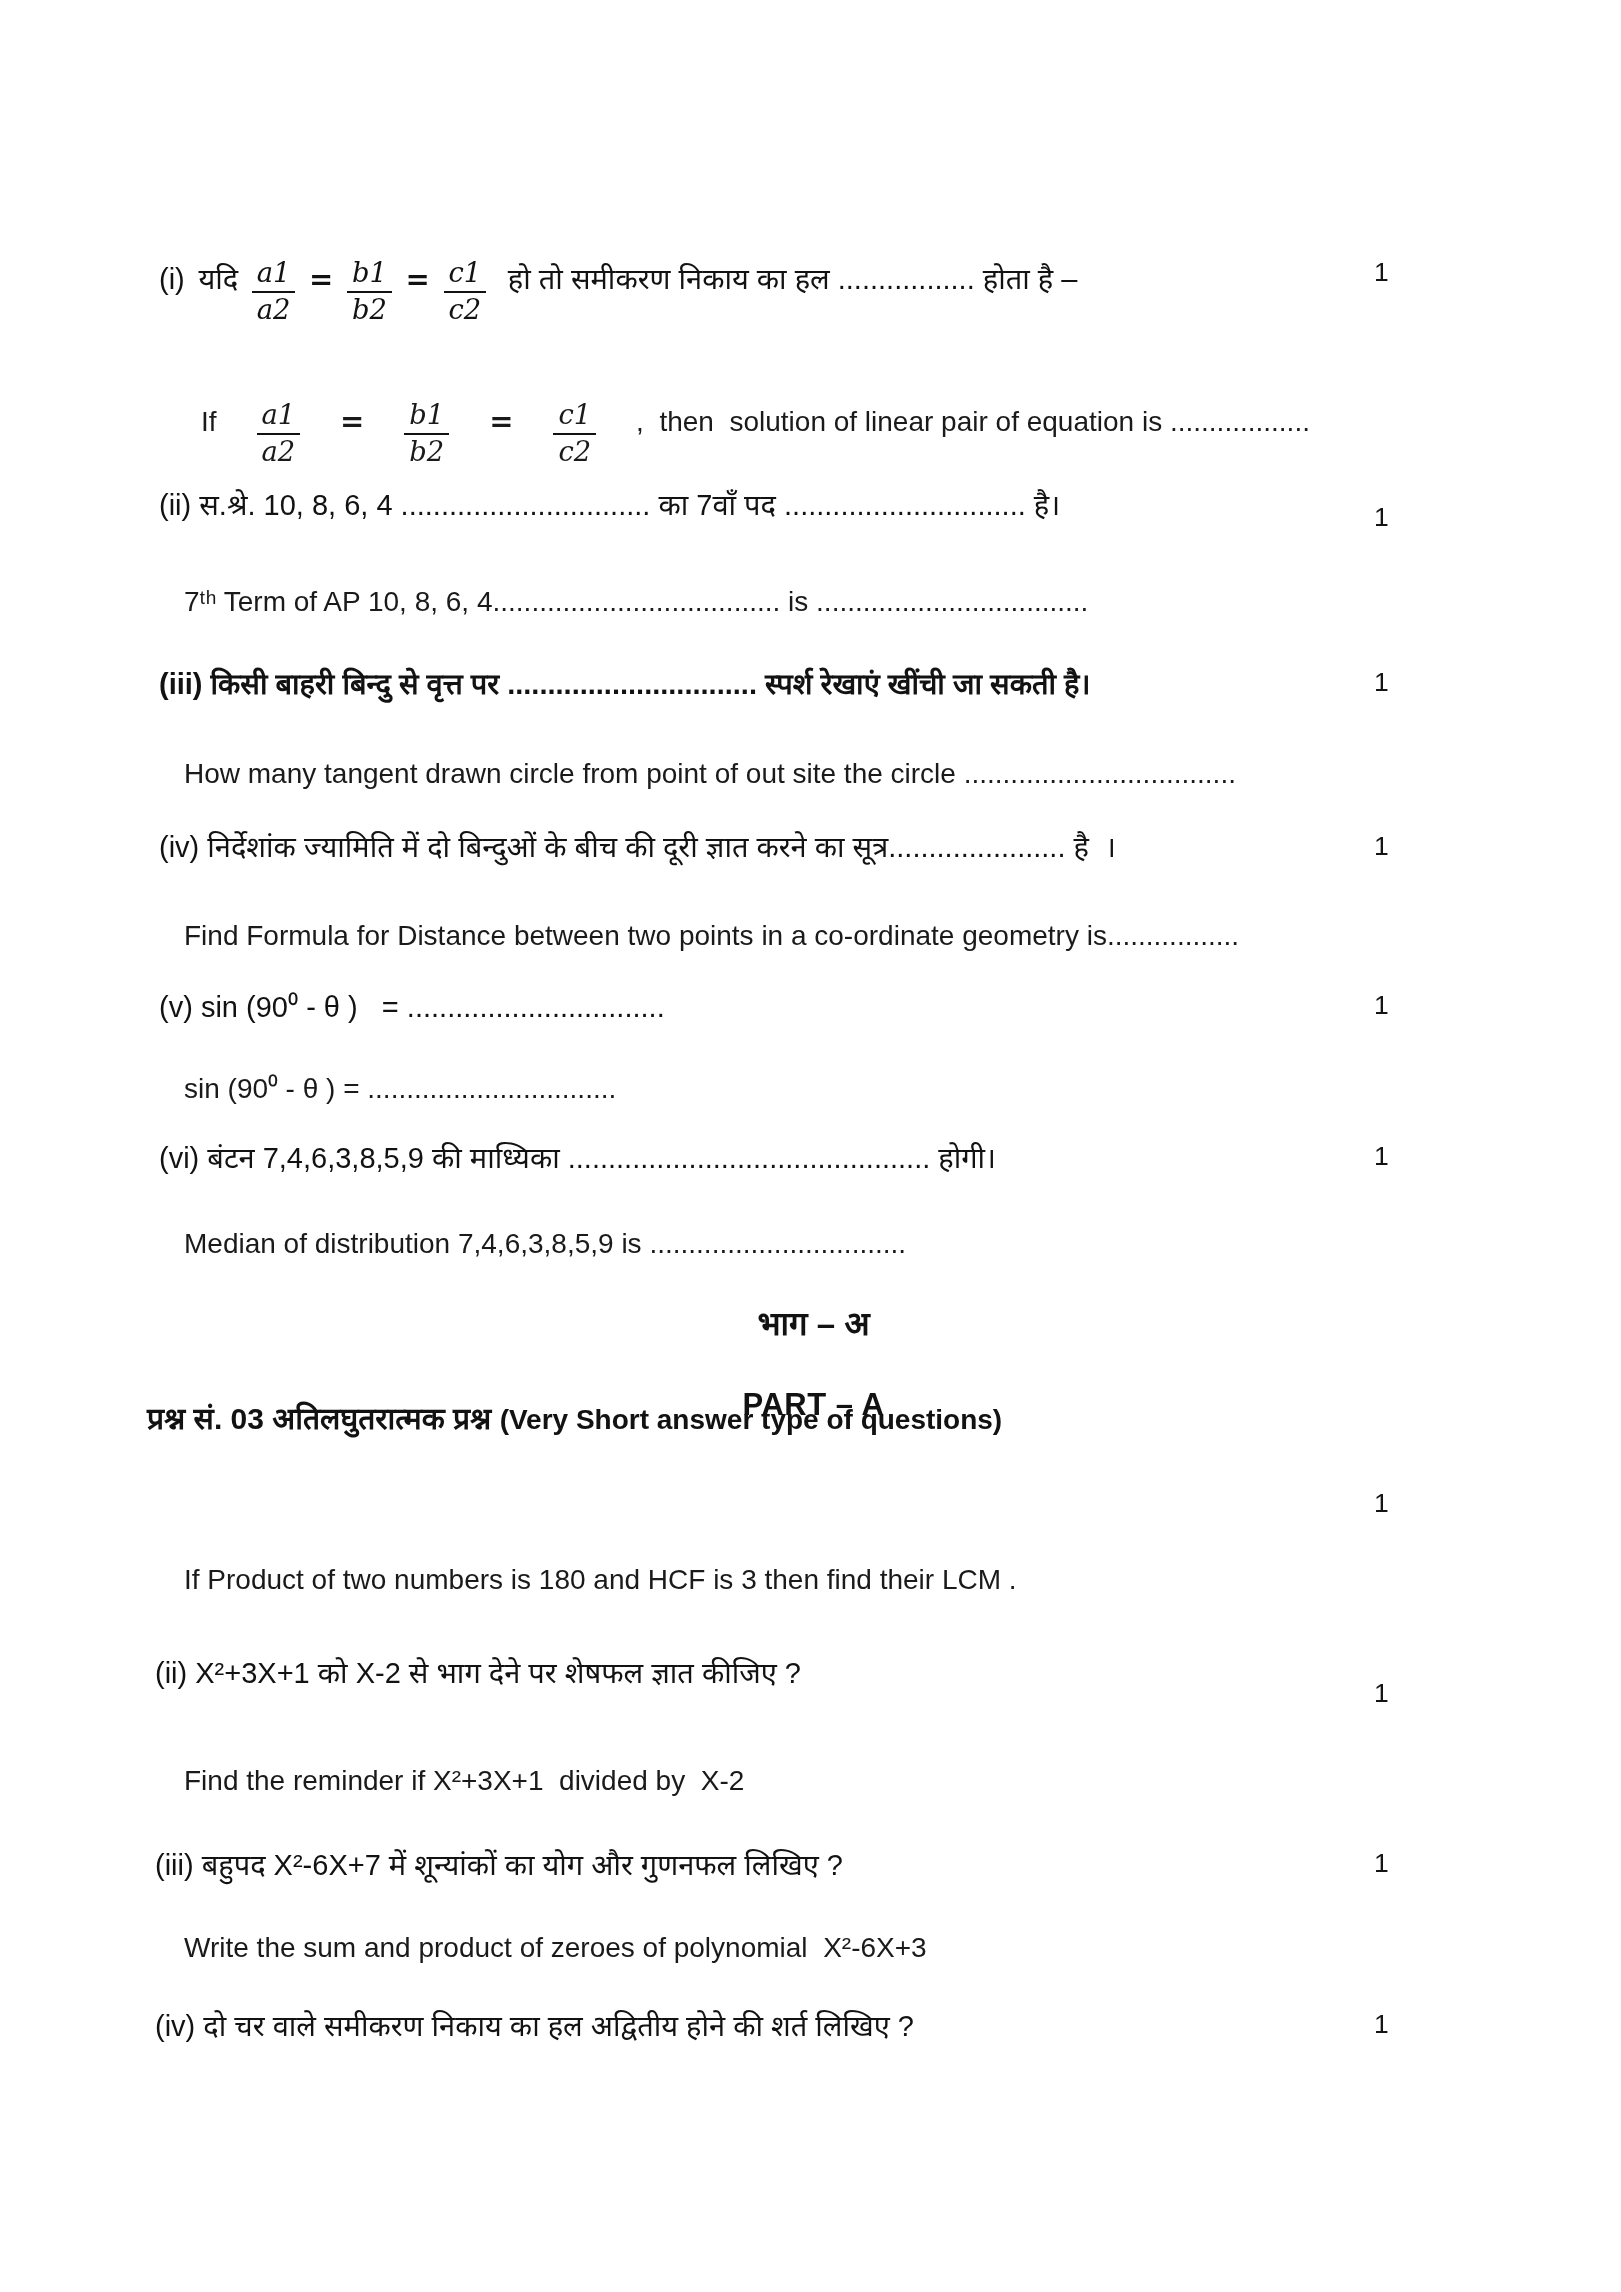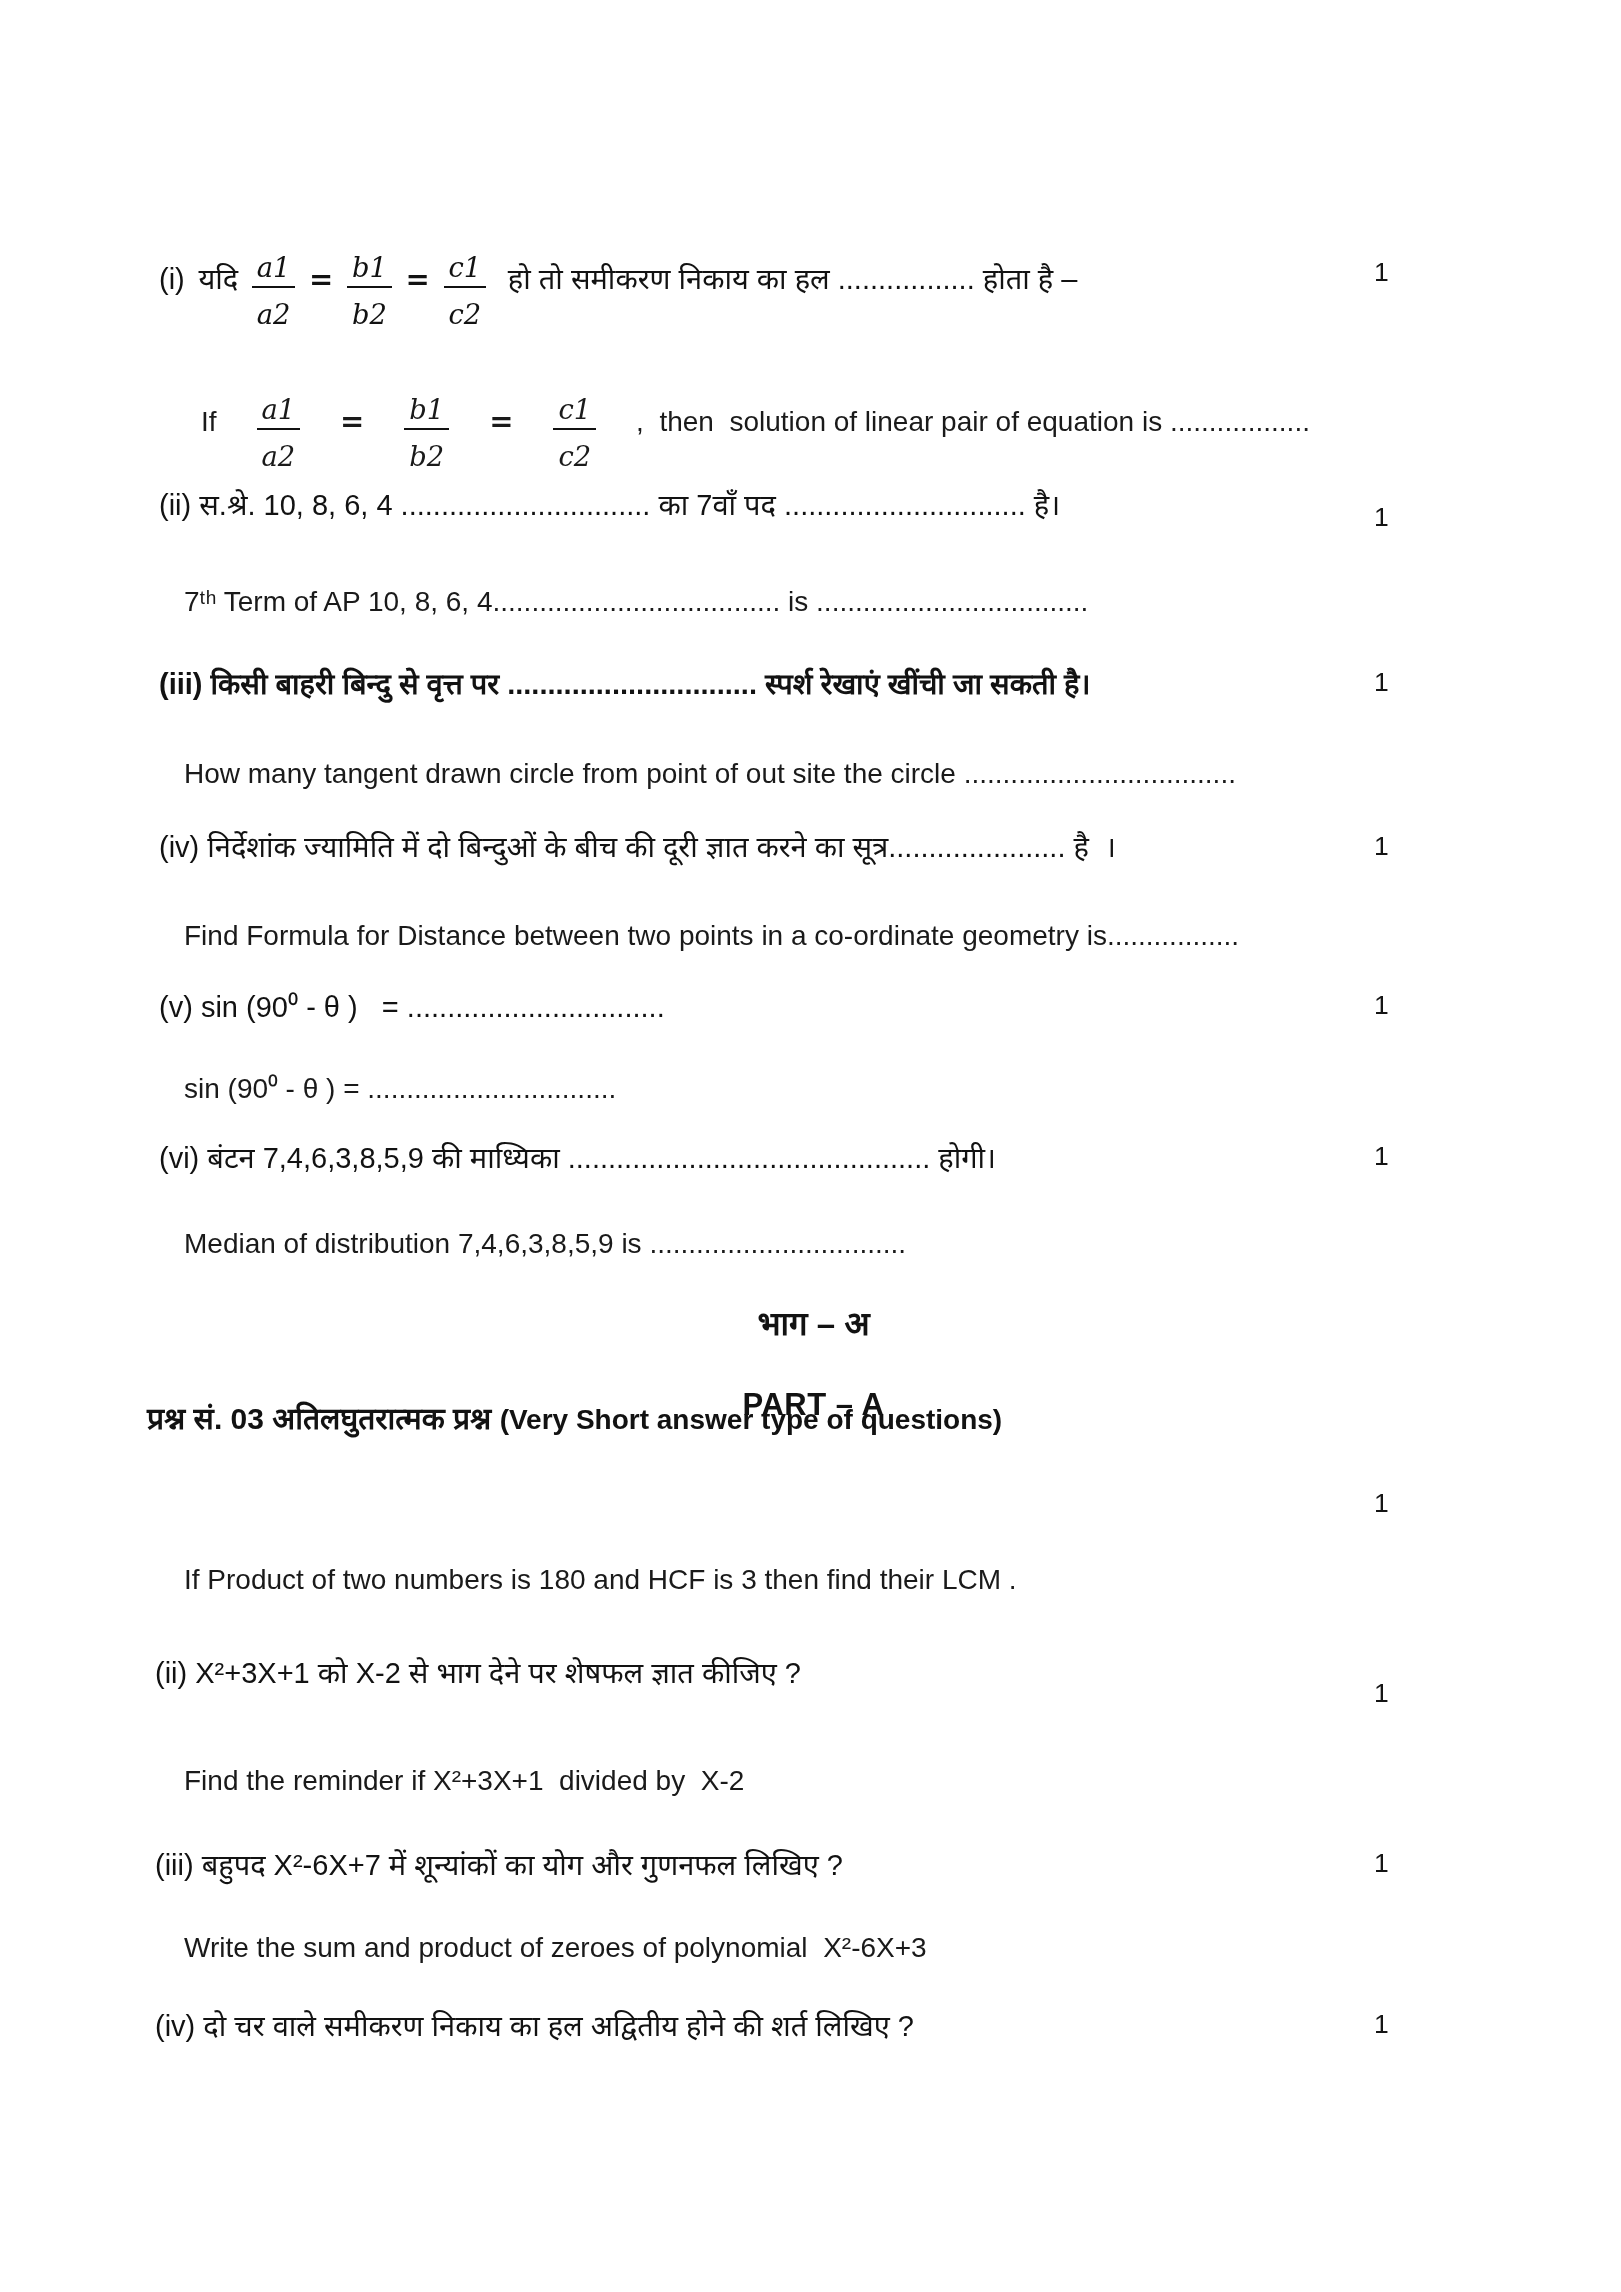"a2" .frac .den { padding-top: 12px -> 2px }
